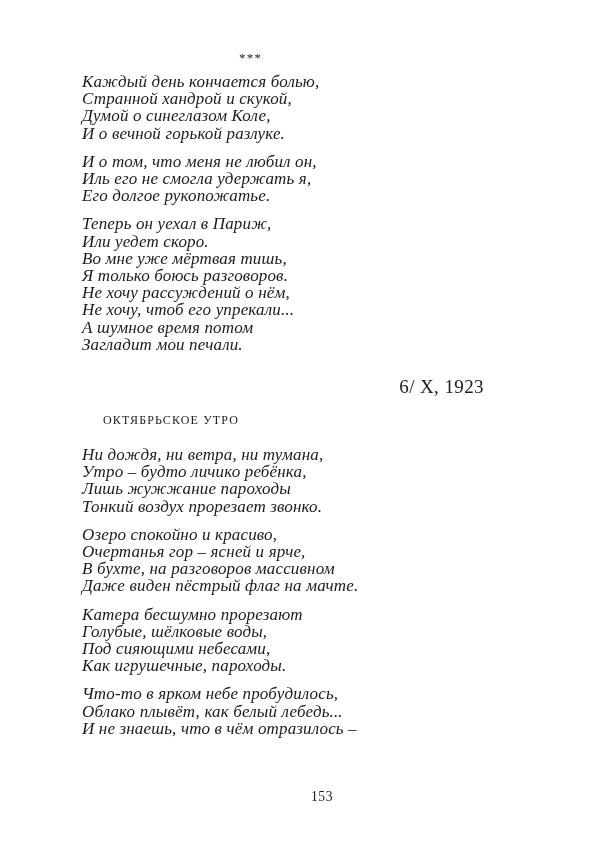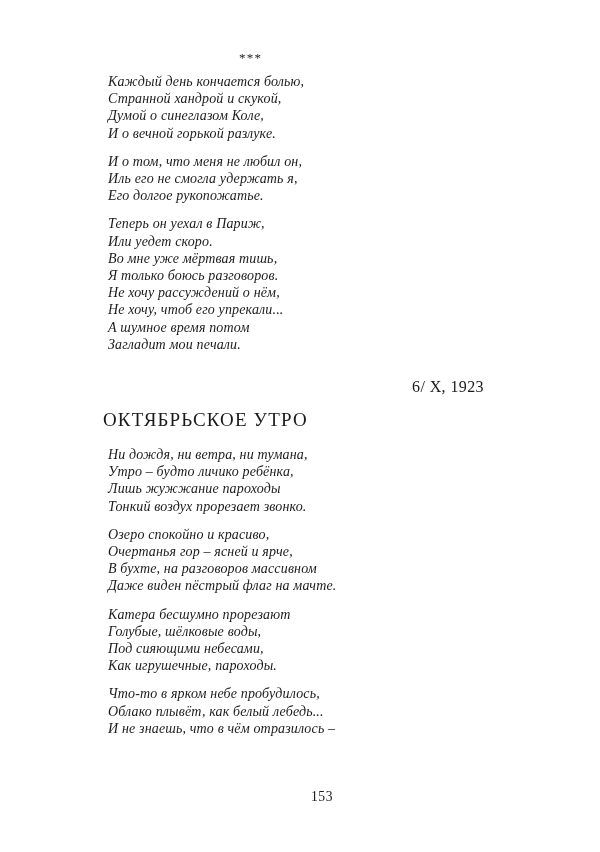"Каждый день кончается болью," .verse-line { font-size: 14px -> 17px; margin-left: 108px -> 82px }
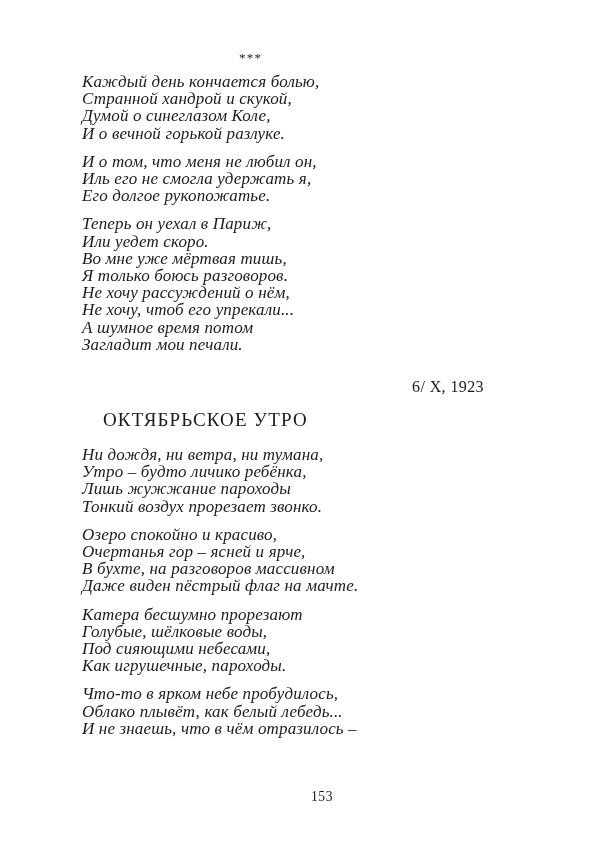"6/ X, 1923" .date-line { font-size: 16px -> 19px }
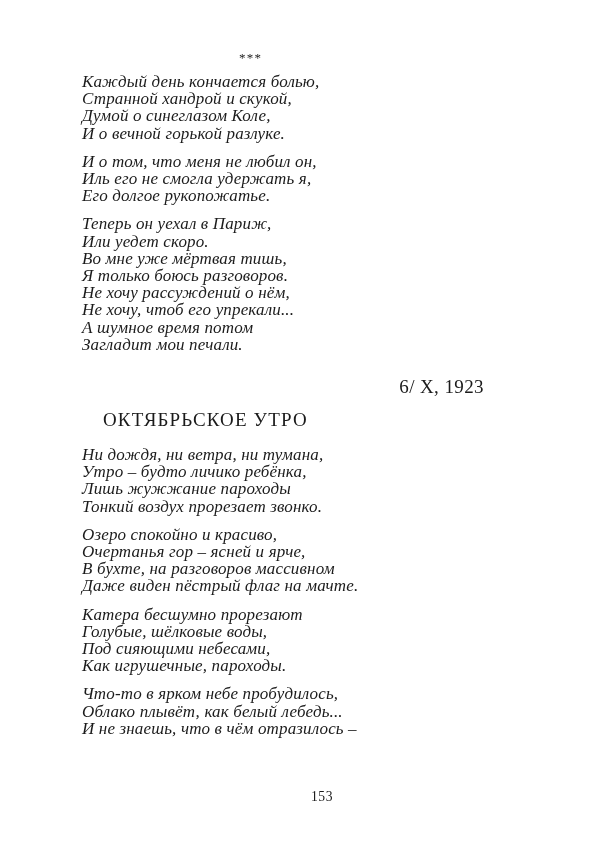"ОКТЯБРЬСКОЕ УТРО" .poem-title { font-size: 19px -> 12px }
